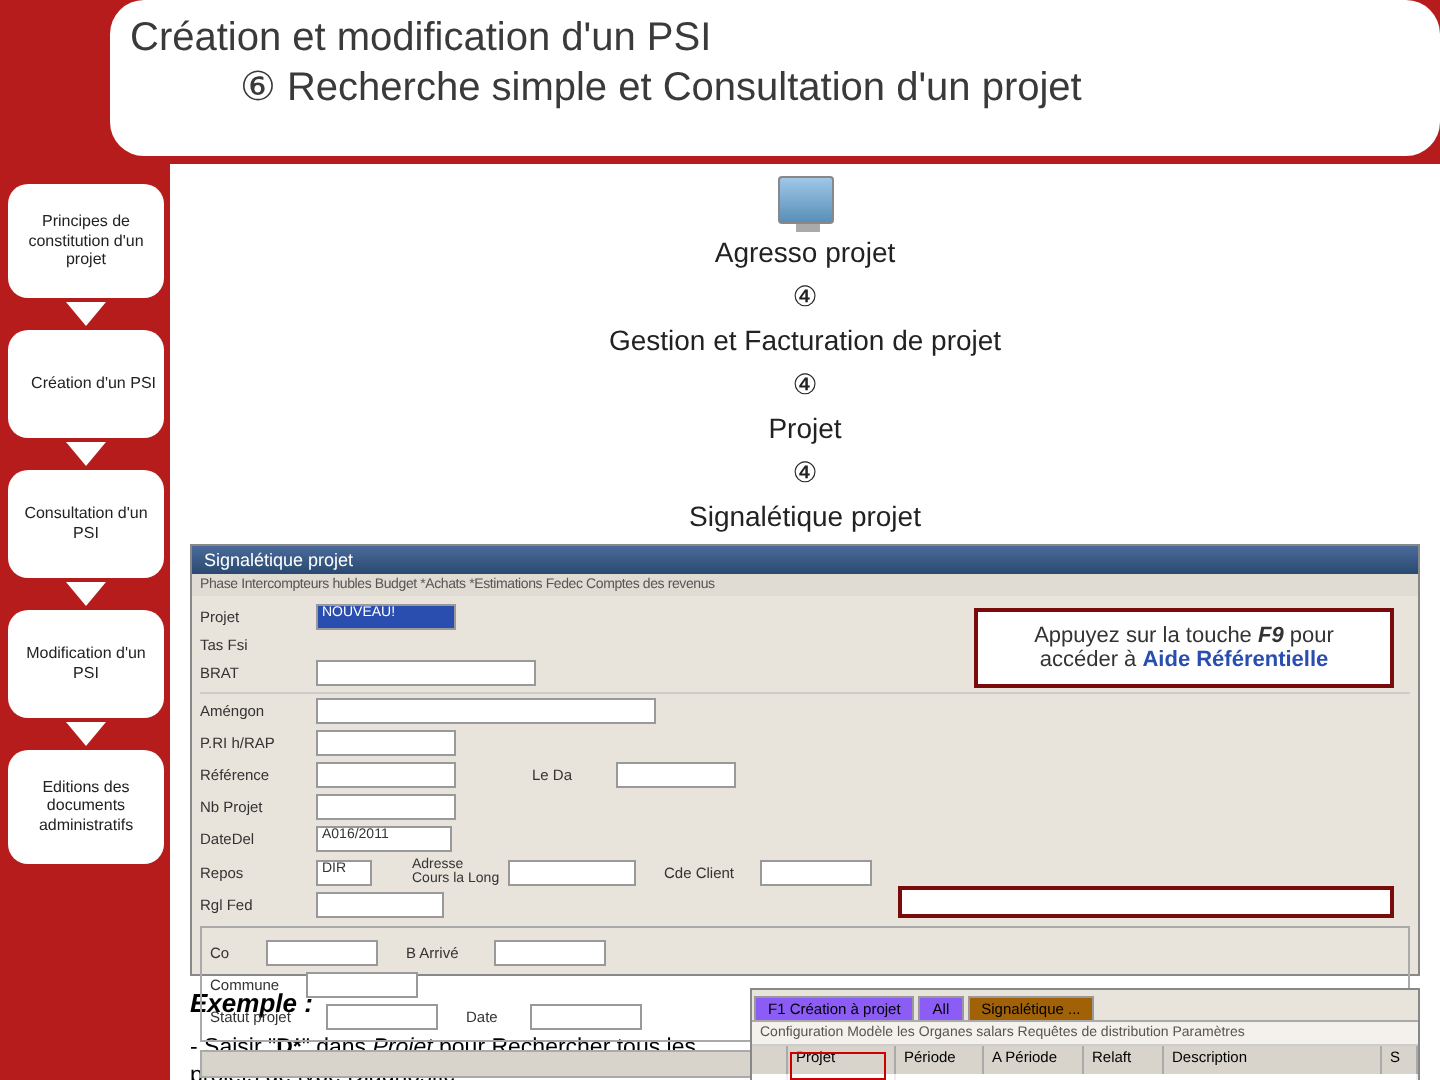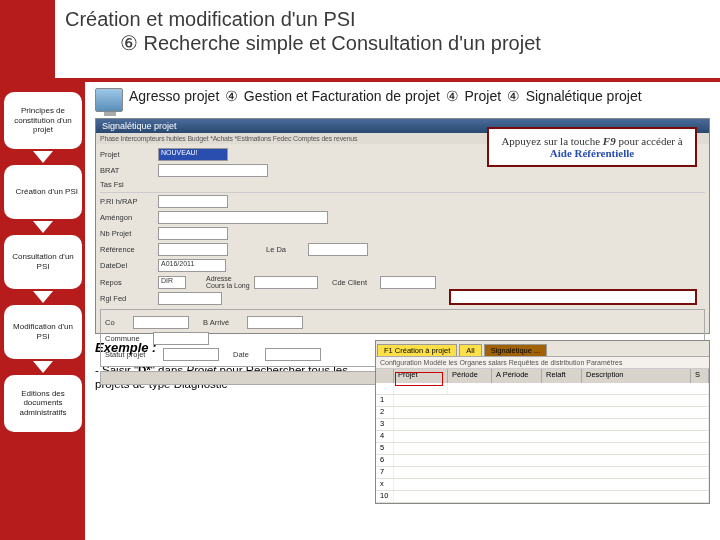"Création et modification d'un PSI" .white-header { border-radius: none -> 17px }
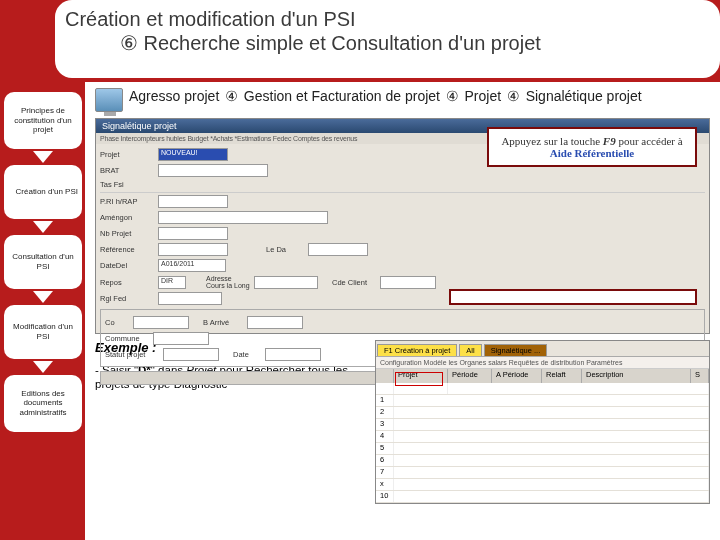"Agresso projet" .breadcrumb { align-items: none -> center; flex-direction: none -> column }
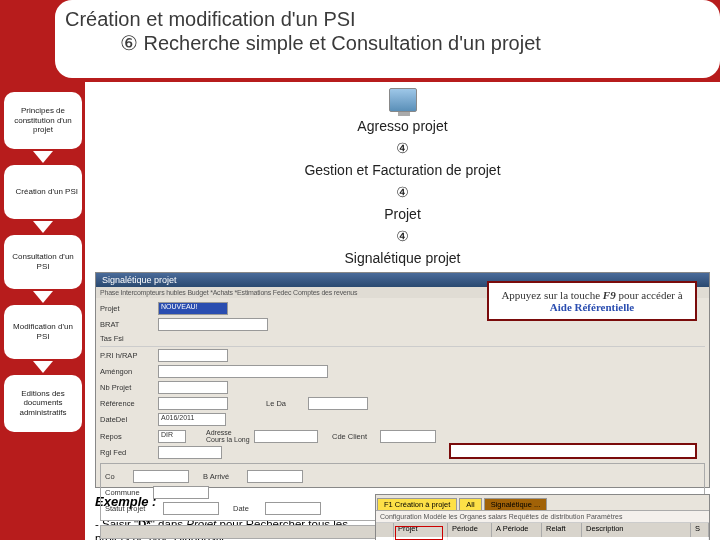"Appuyez sur la touche F9" .call1 { font-family: Liberation Serif, serif -> none; top: 8px -> 31px }
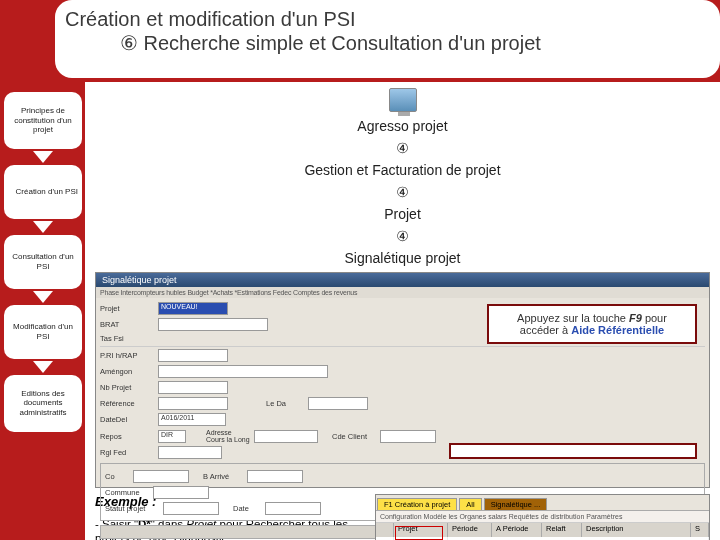"BRAT" div.srow { order: before "Tas Fsi" -> after "Tas Fsi" }
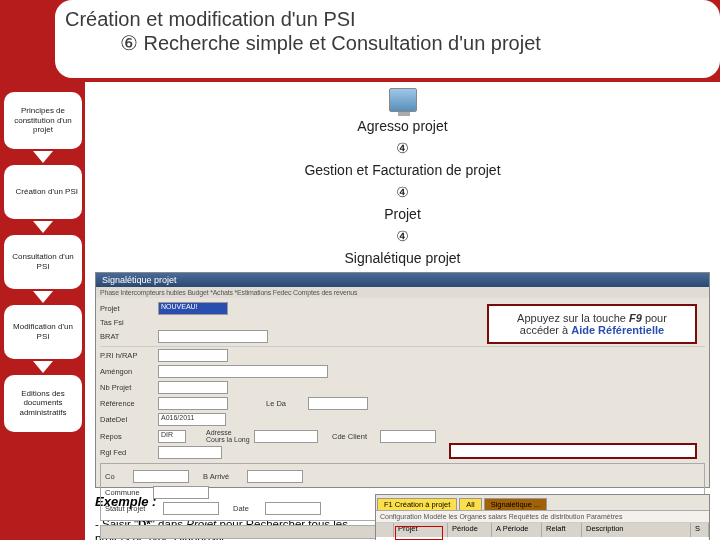"P.RI h/RAP" div.srow { order: before "Améngon" -> after "Améngon" }
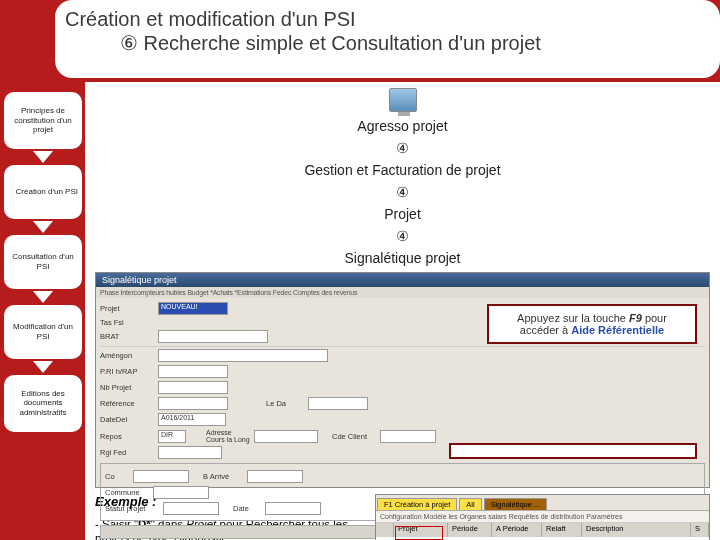"Nb Projet" div.srow { order: before "Référence" -> after "Référence" }
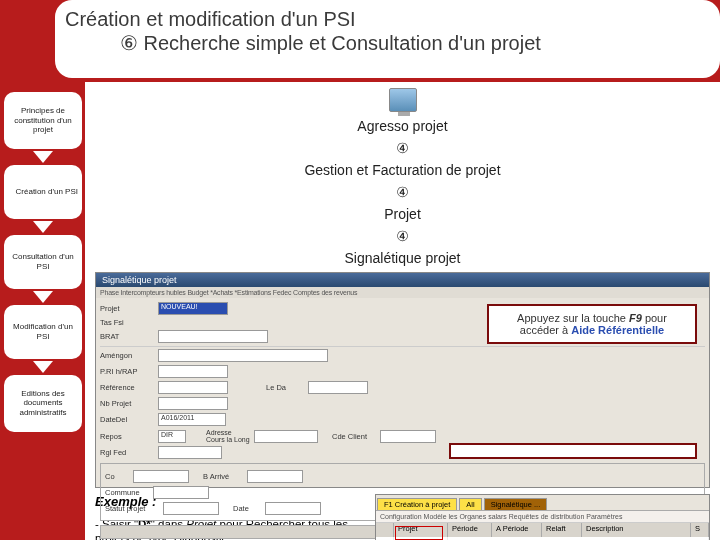"F1 Création à projet" .tab { background: #fde047 -> #8b5cf6 }
